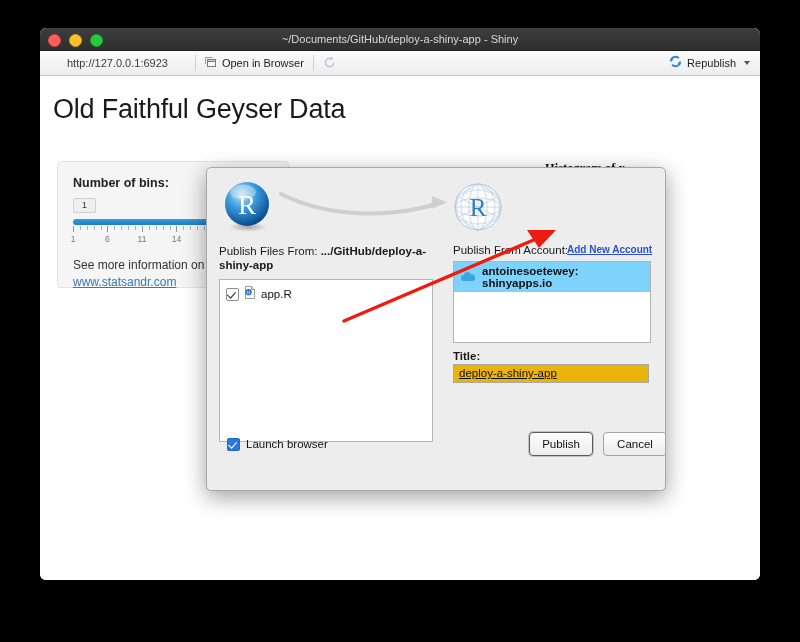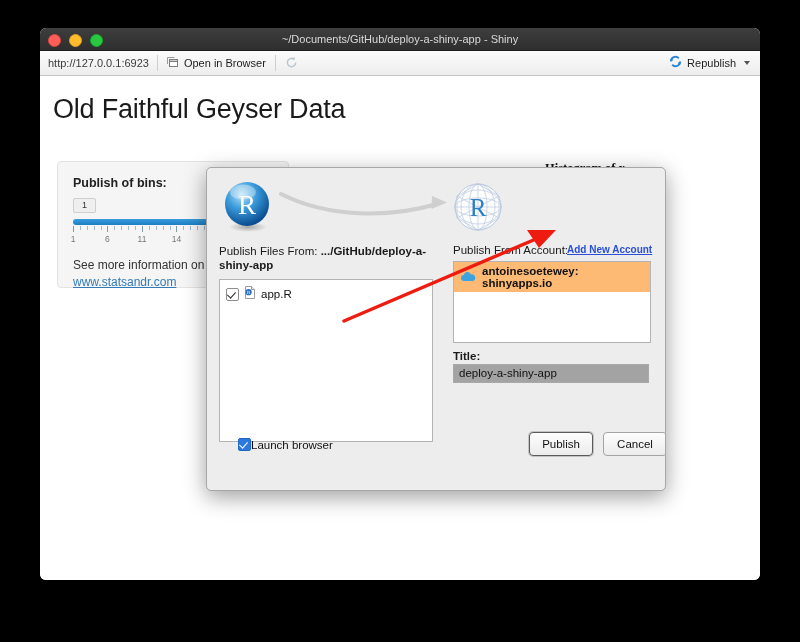"http://127.0.0.1:6923" .tb-url { padding: 0 8px -> 0 27px }
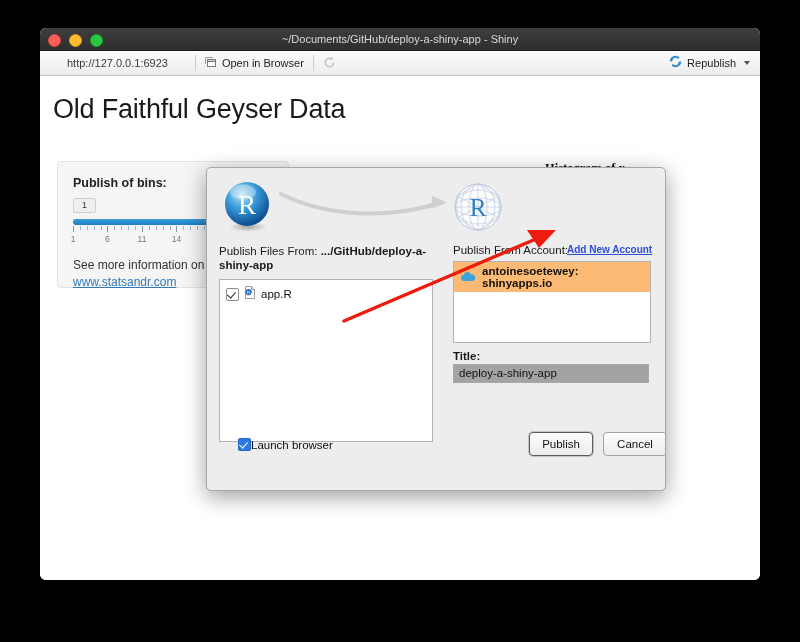"Publish of bins:" div.bins-label { text: Publish -> Number }
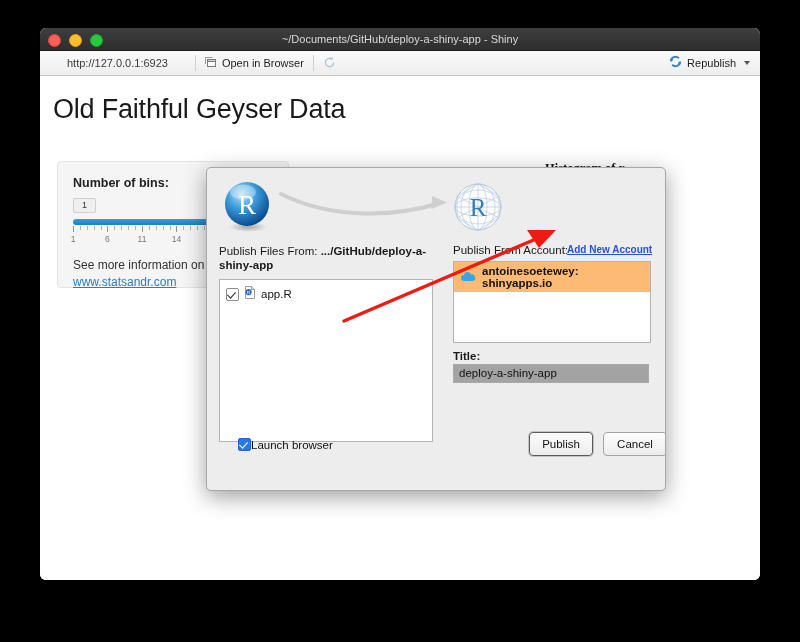"antoinesoetewey: shinyapps.io" .acct-row { background: #fdba74 -> #7dd3fc }
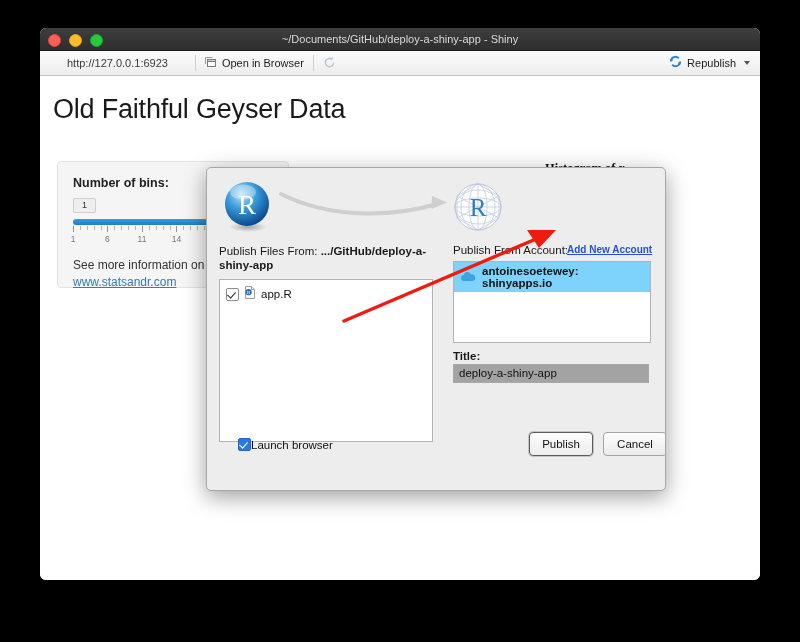"deploy-a-shiny-app" .title-input { background: #a3a3a3 -> #eab308; text-decoration: none -> underline }
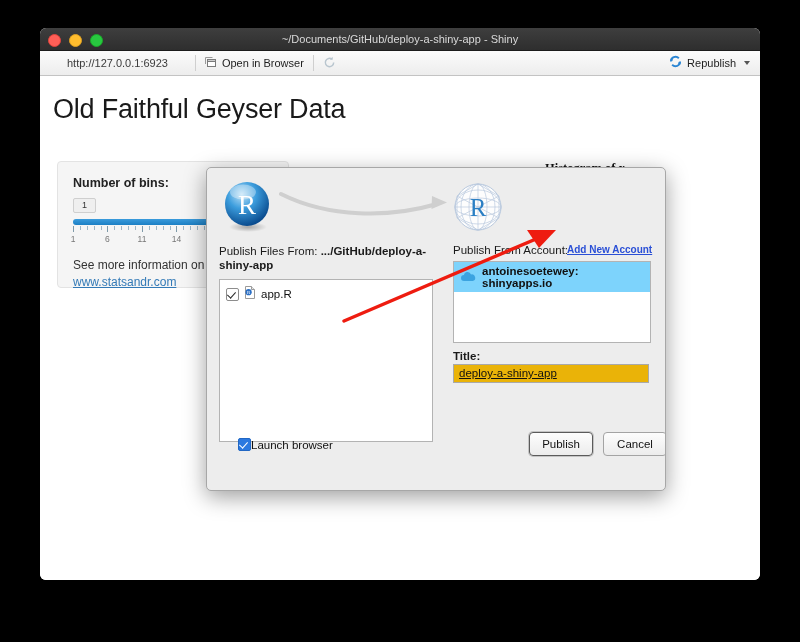"Launch browser" .launch { align-items: center -> none; gap: none -> 6px; left: 31px -> 20px }
